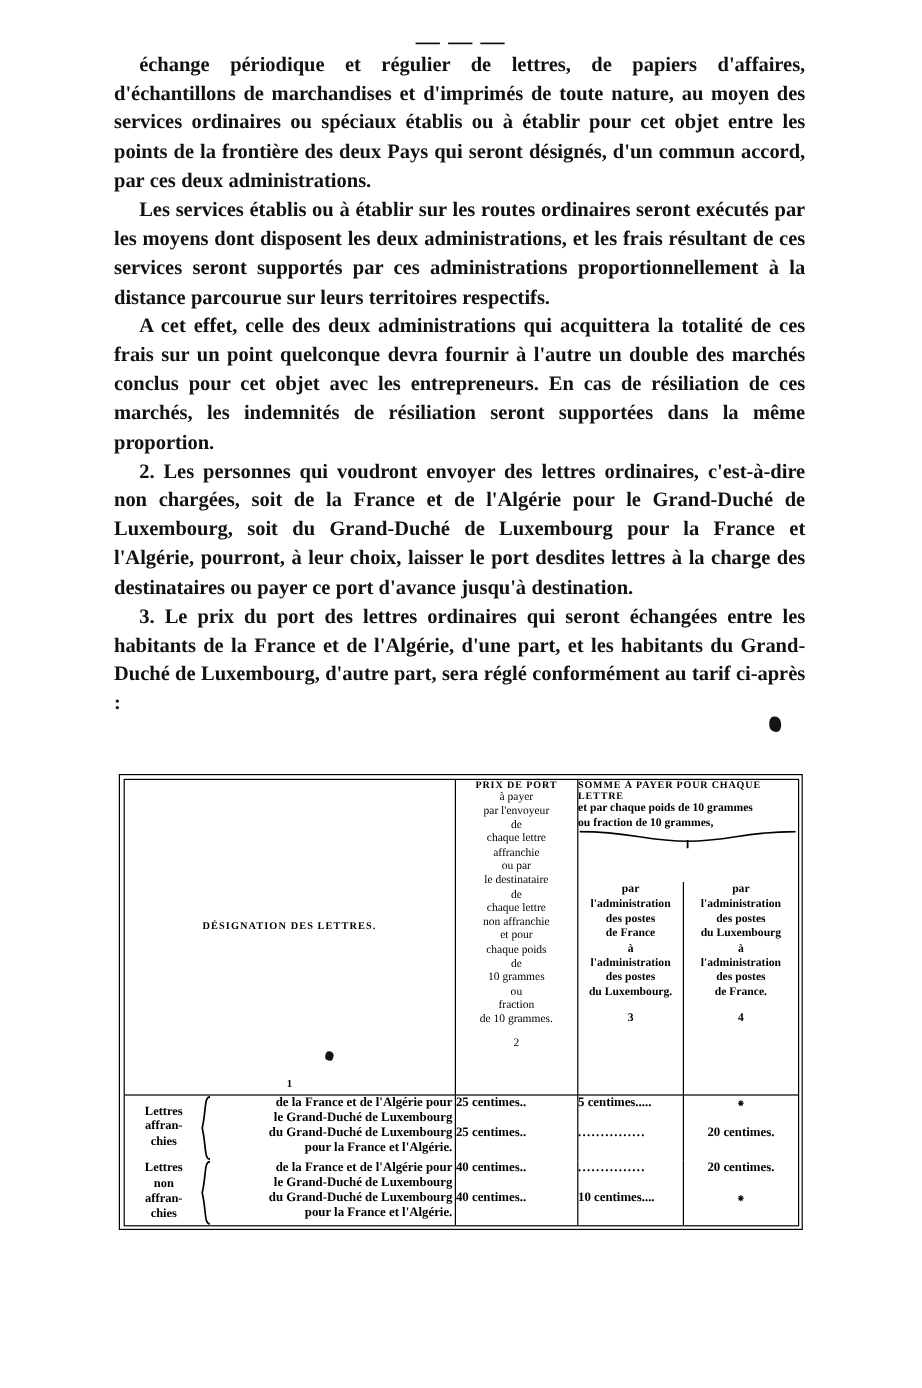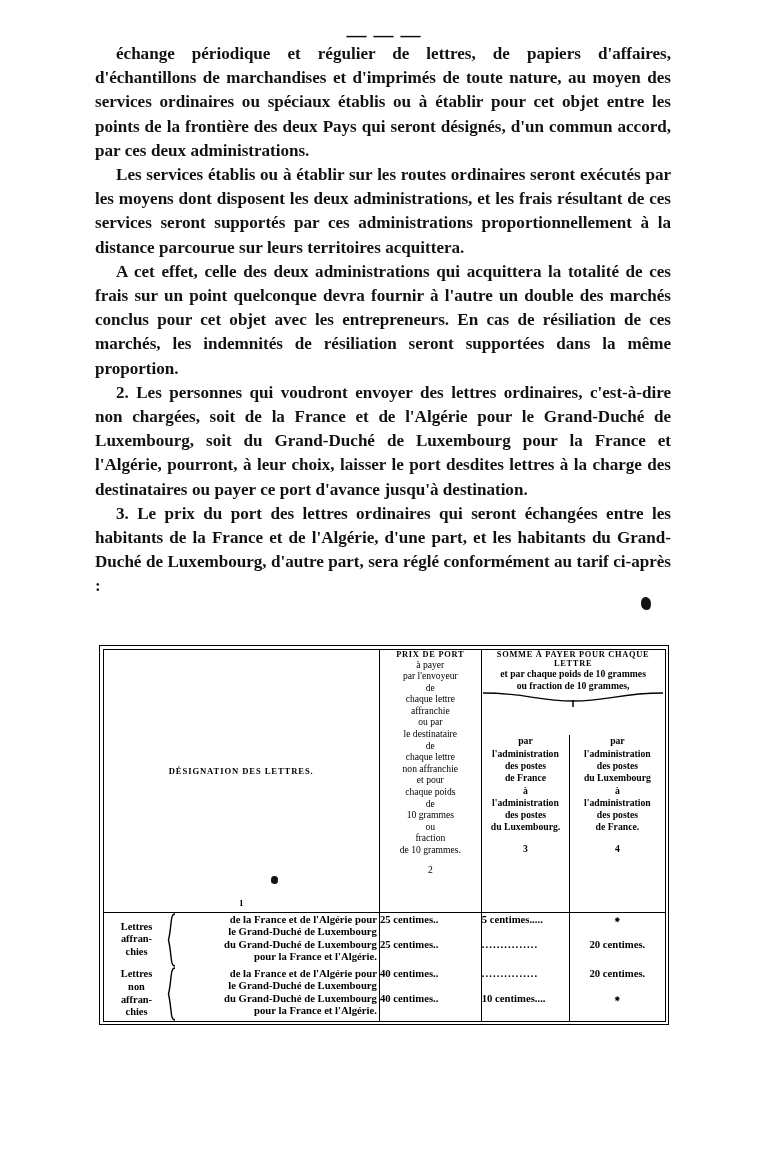"Les services établis ou à" p.para { text: acquittera -> respectifs }
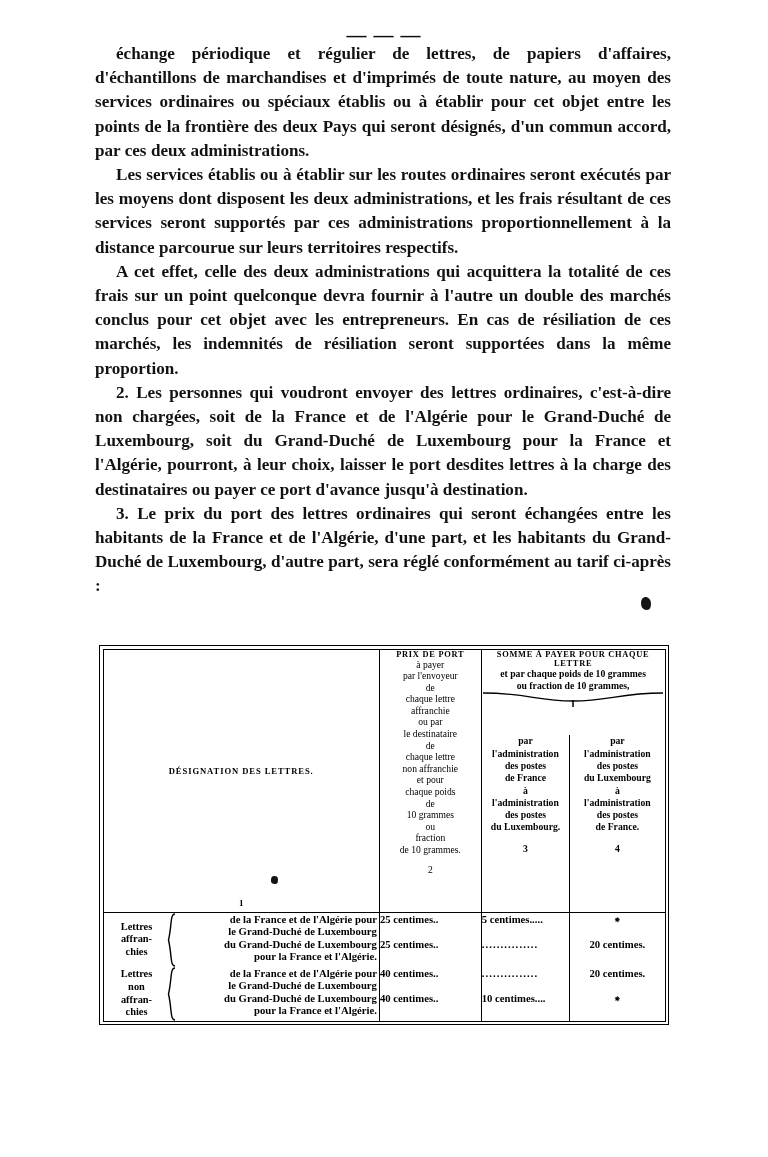"SOMME À PAYER POUR CHAQUE" .hd-somme-top { text-align: center -> left }
